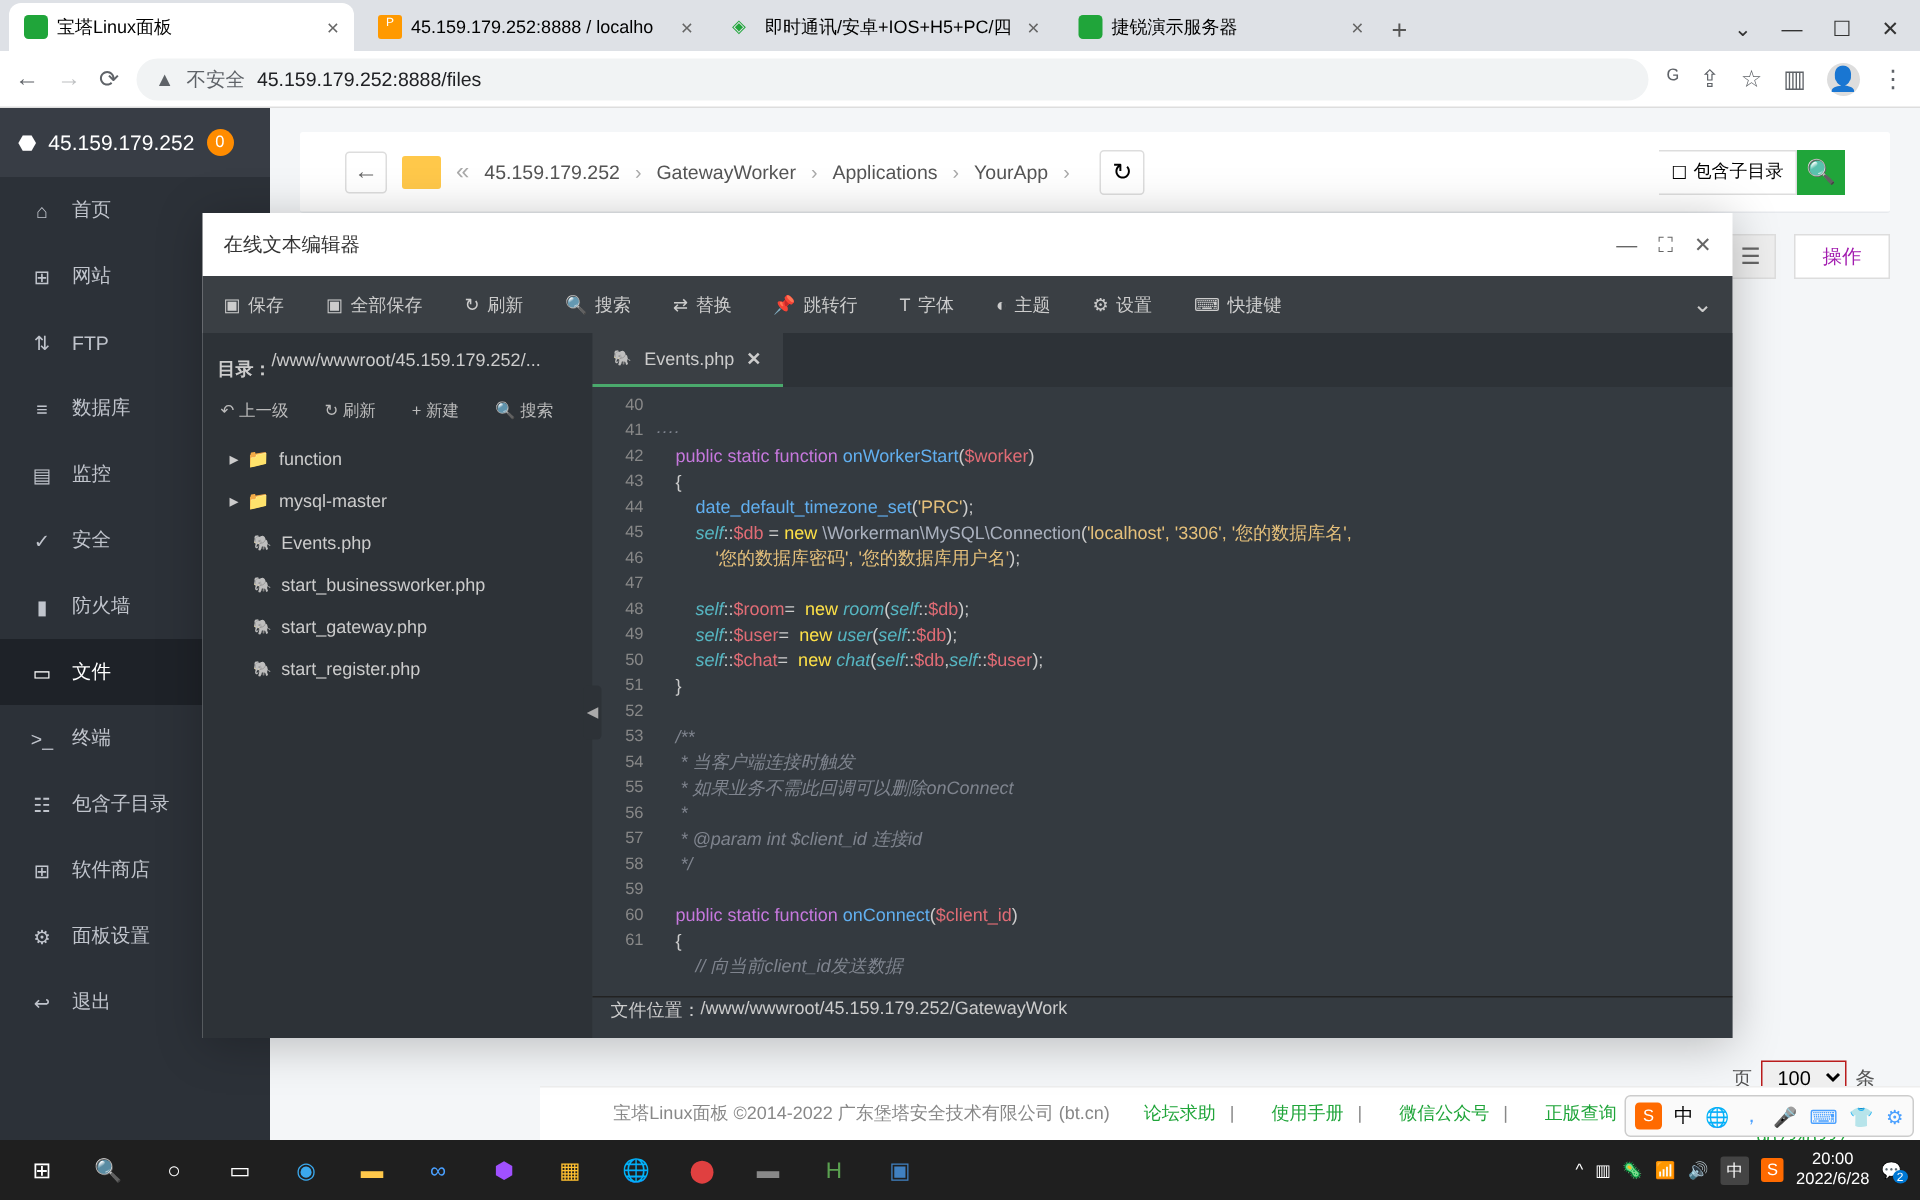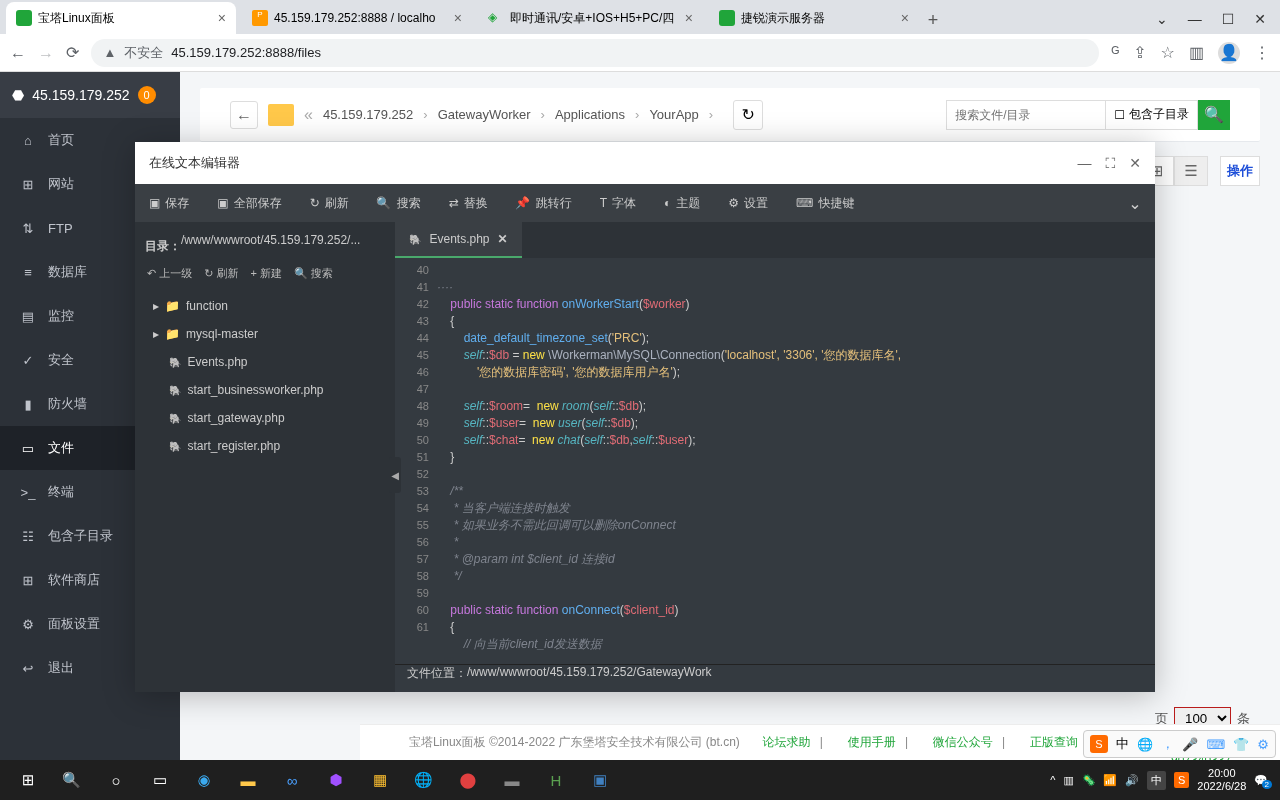"搜索文件/目录" input.search-input { html: <input> -> none }
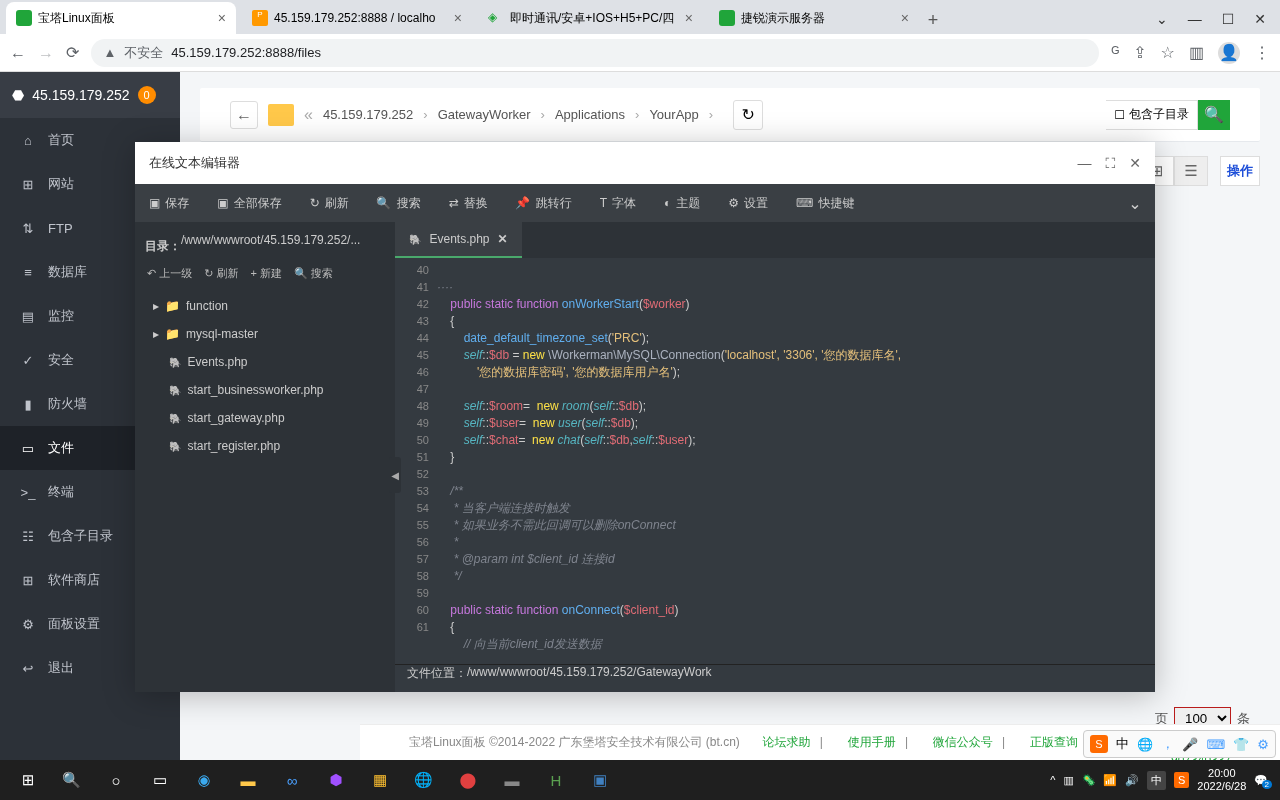"操作" .ops-label { color: #1d4ed8 -> #a21caf; font-weight: bold -> none; padding: 0 6px -> 0 18px }
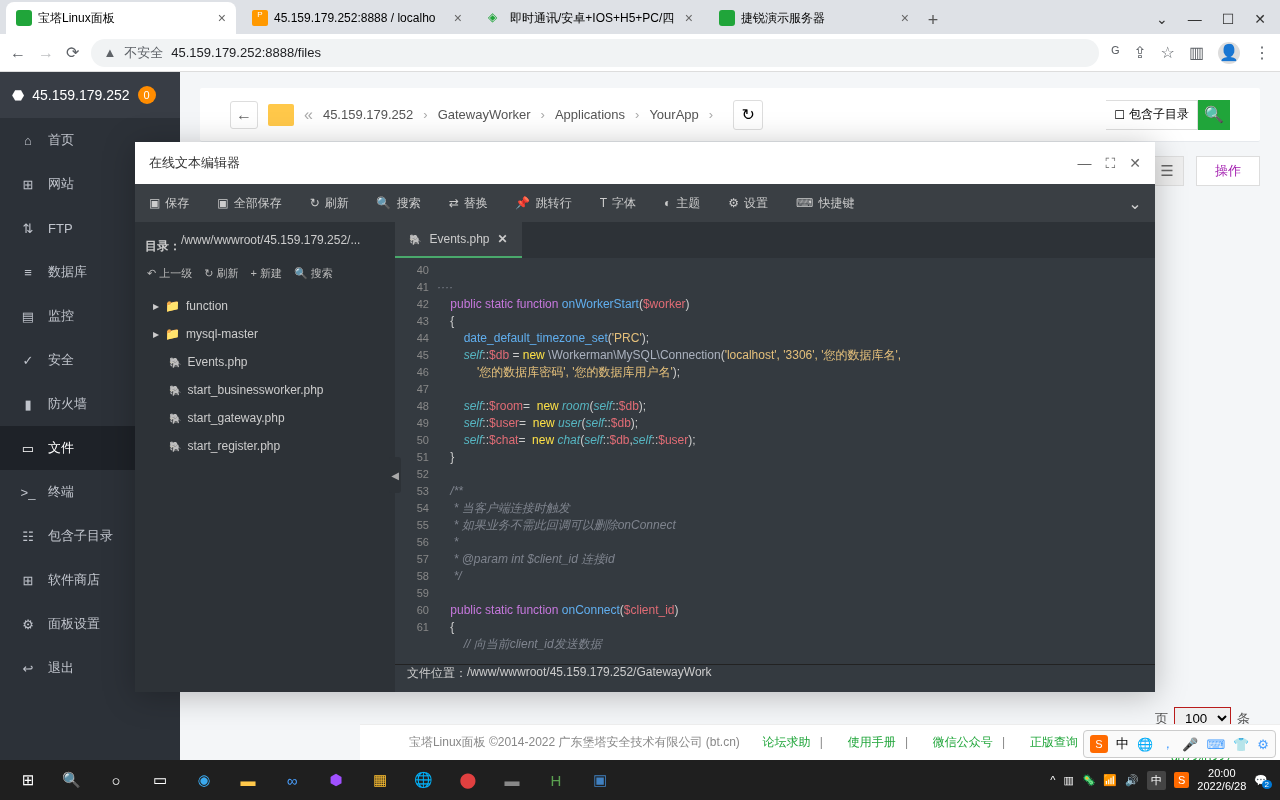"↶ 上一级" .ed-side-tools { gap: 0 -> 12px }
